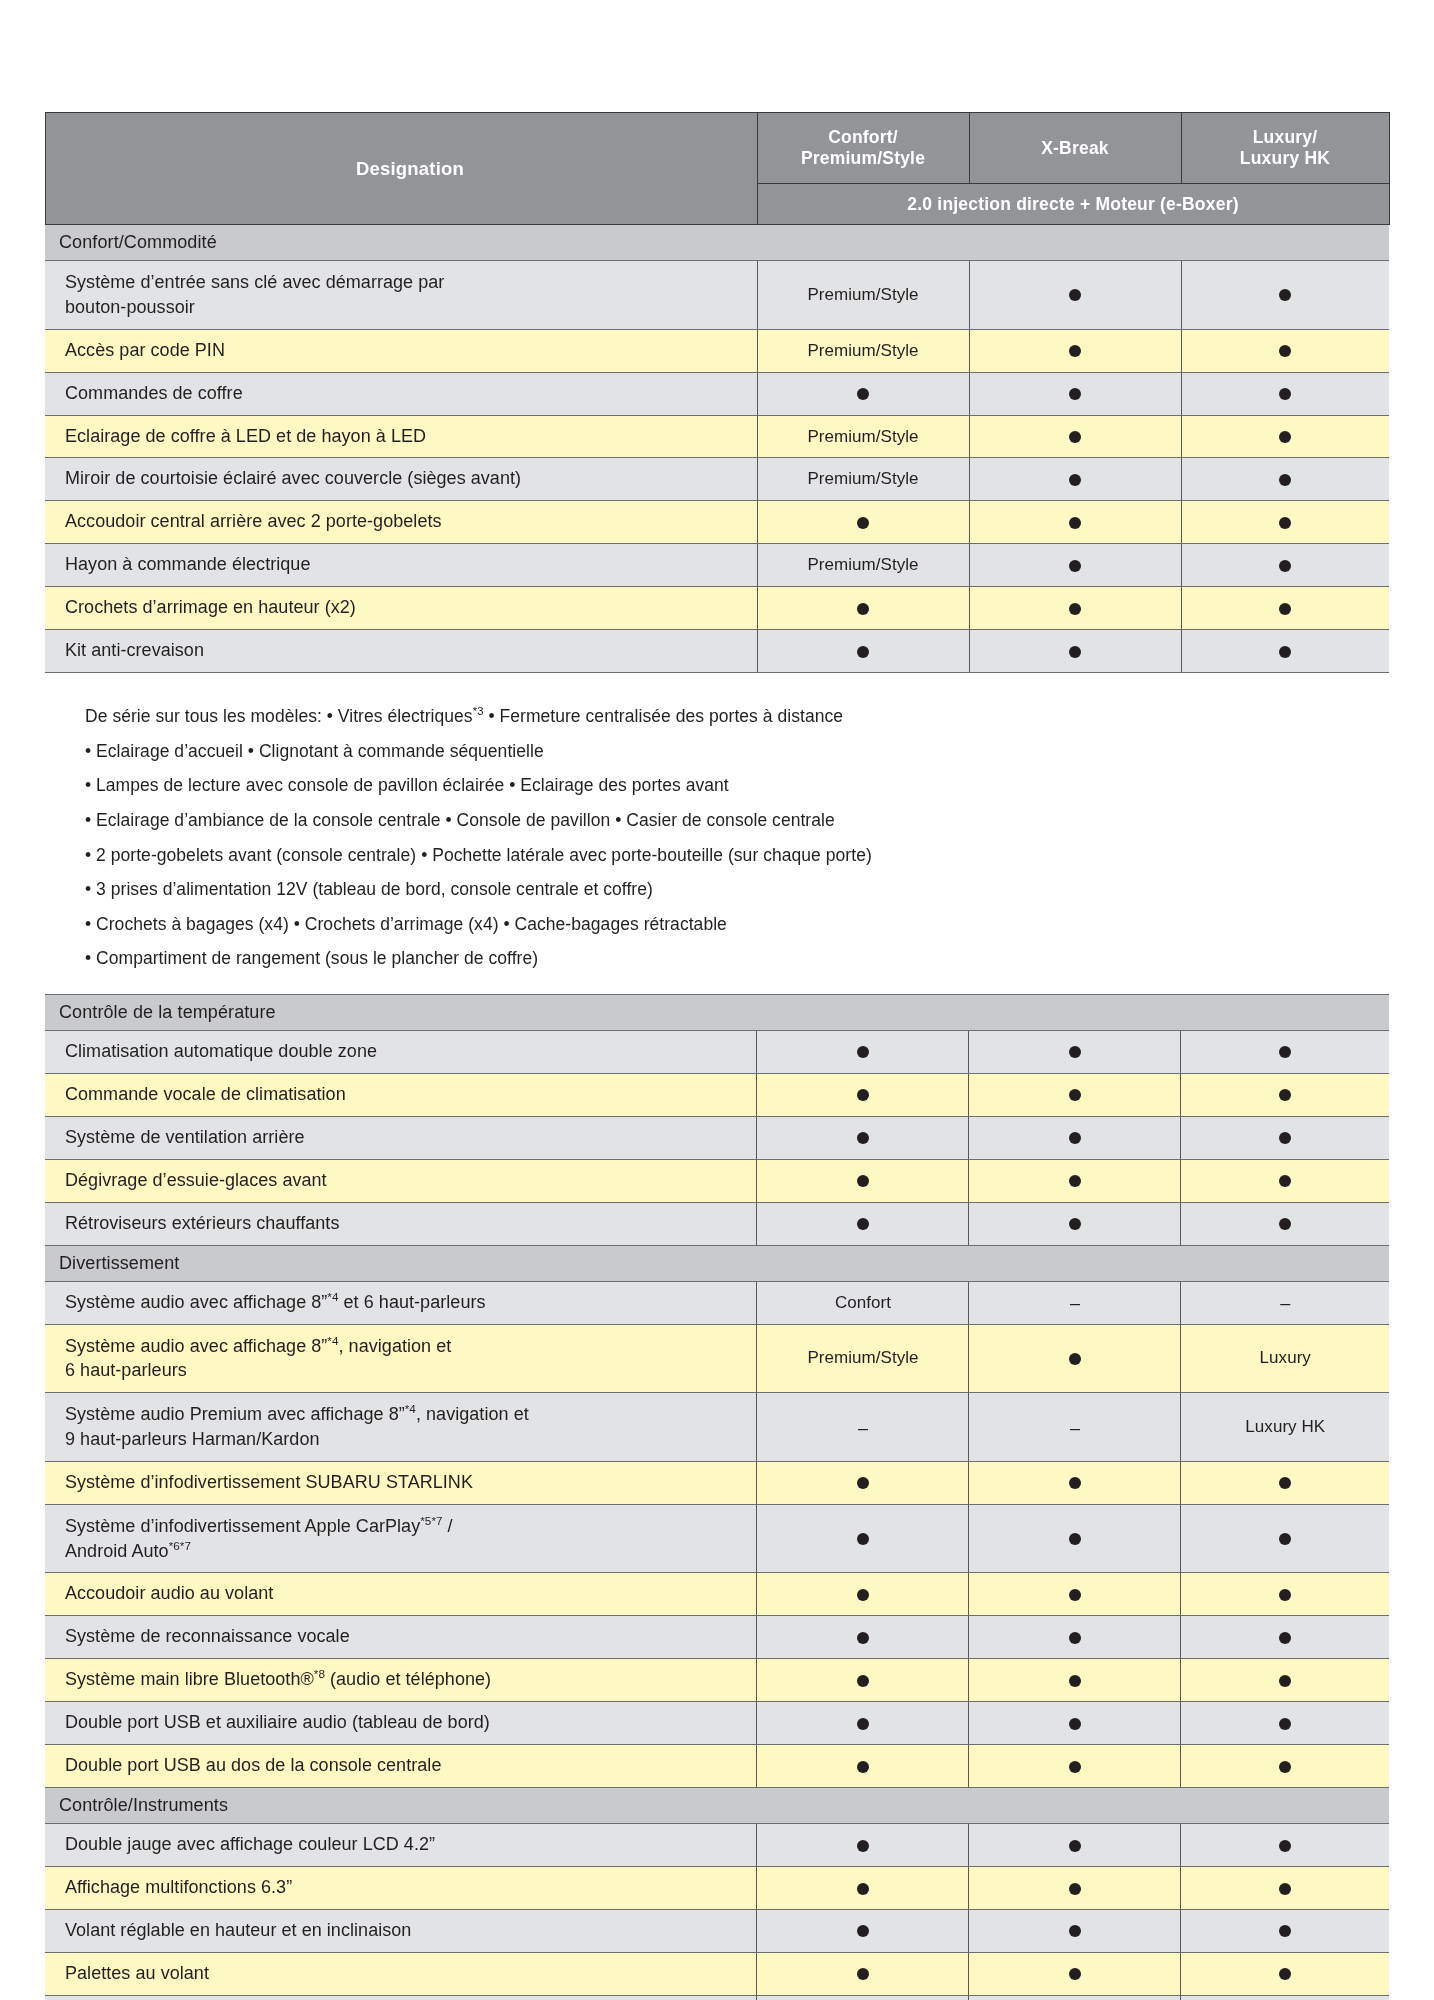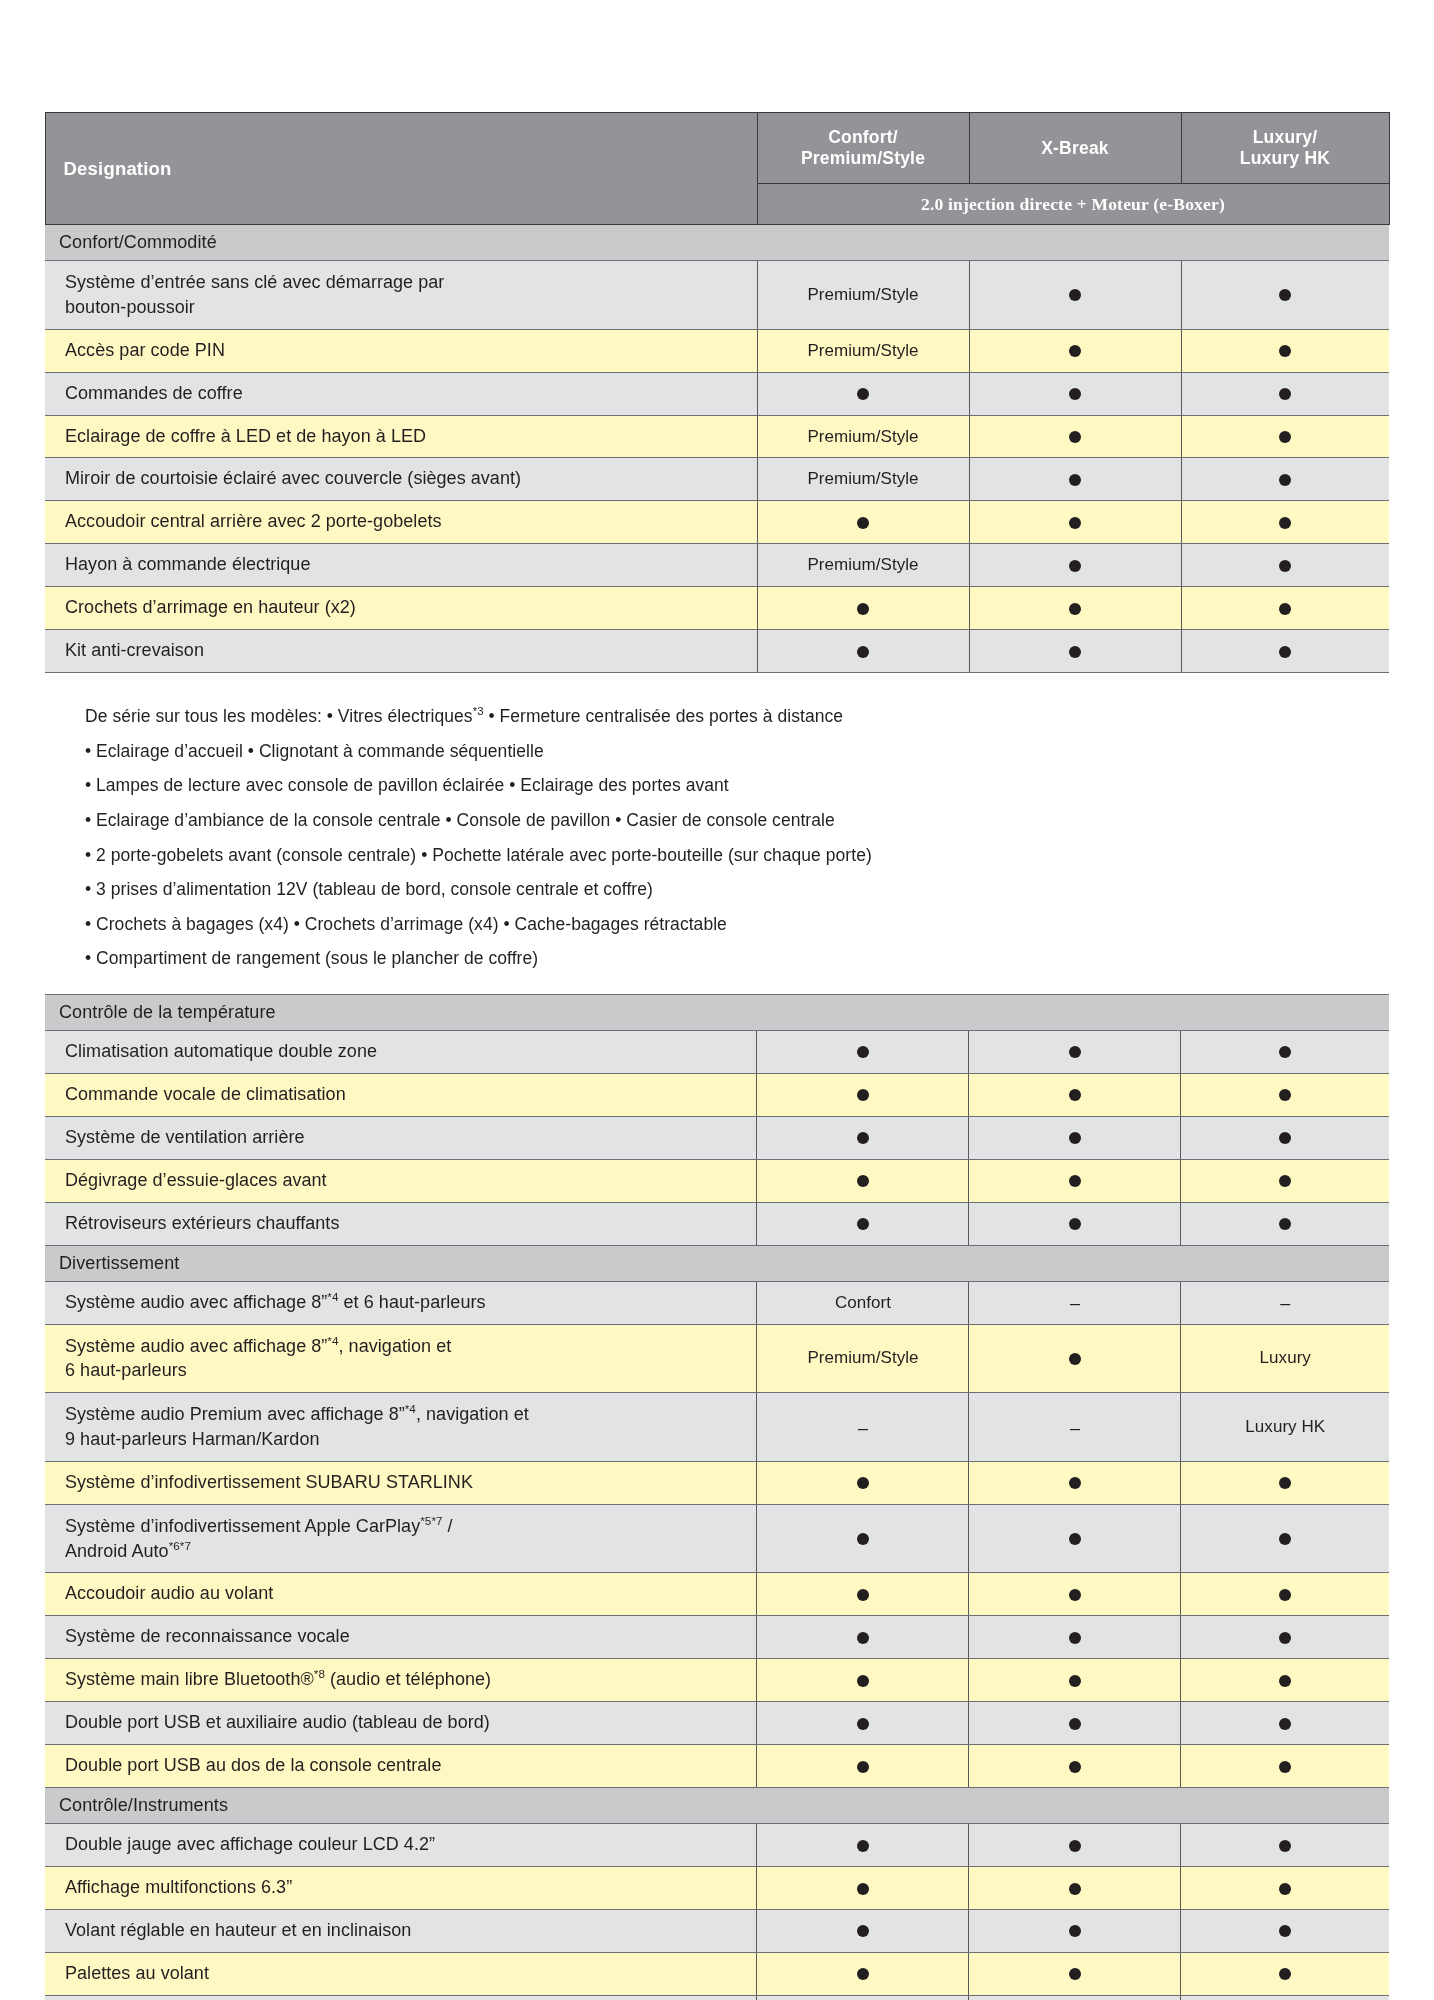"Designation" th.h-desig { text-align: left -> center }
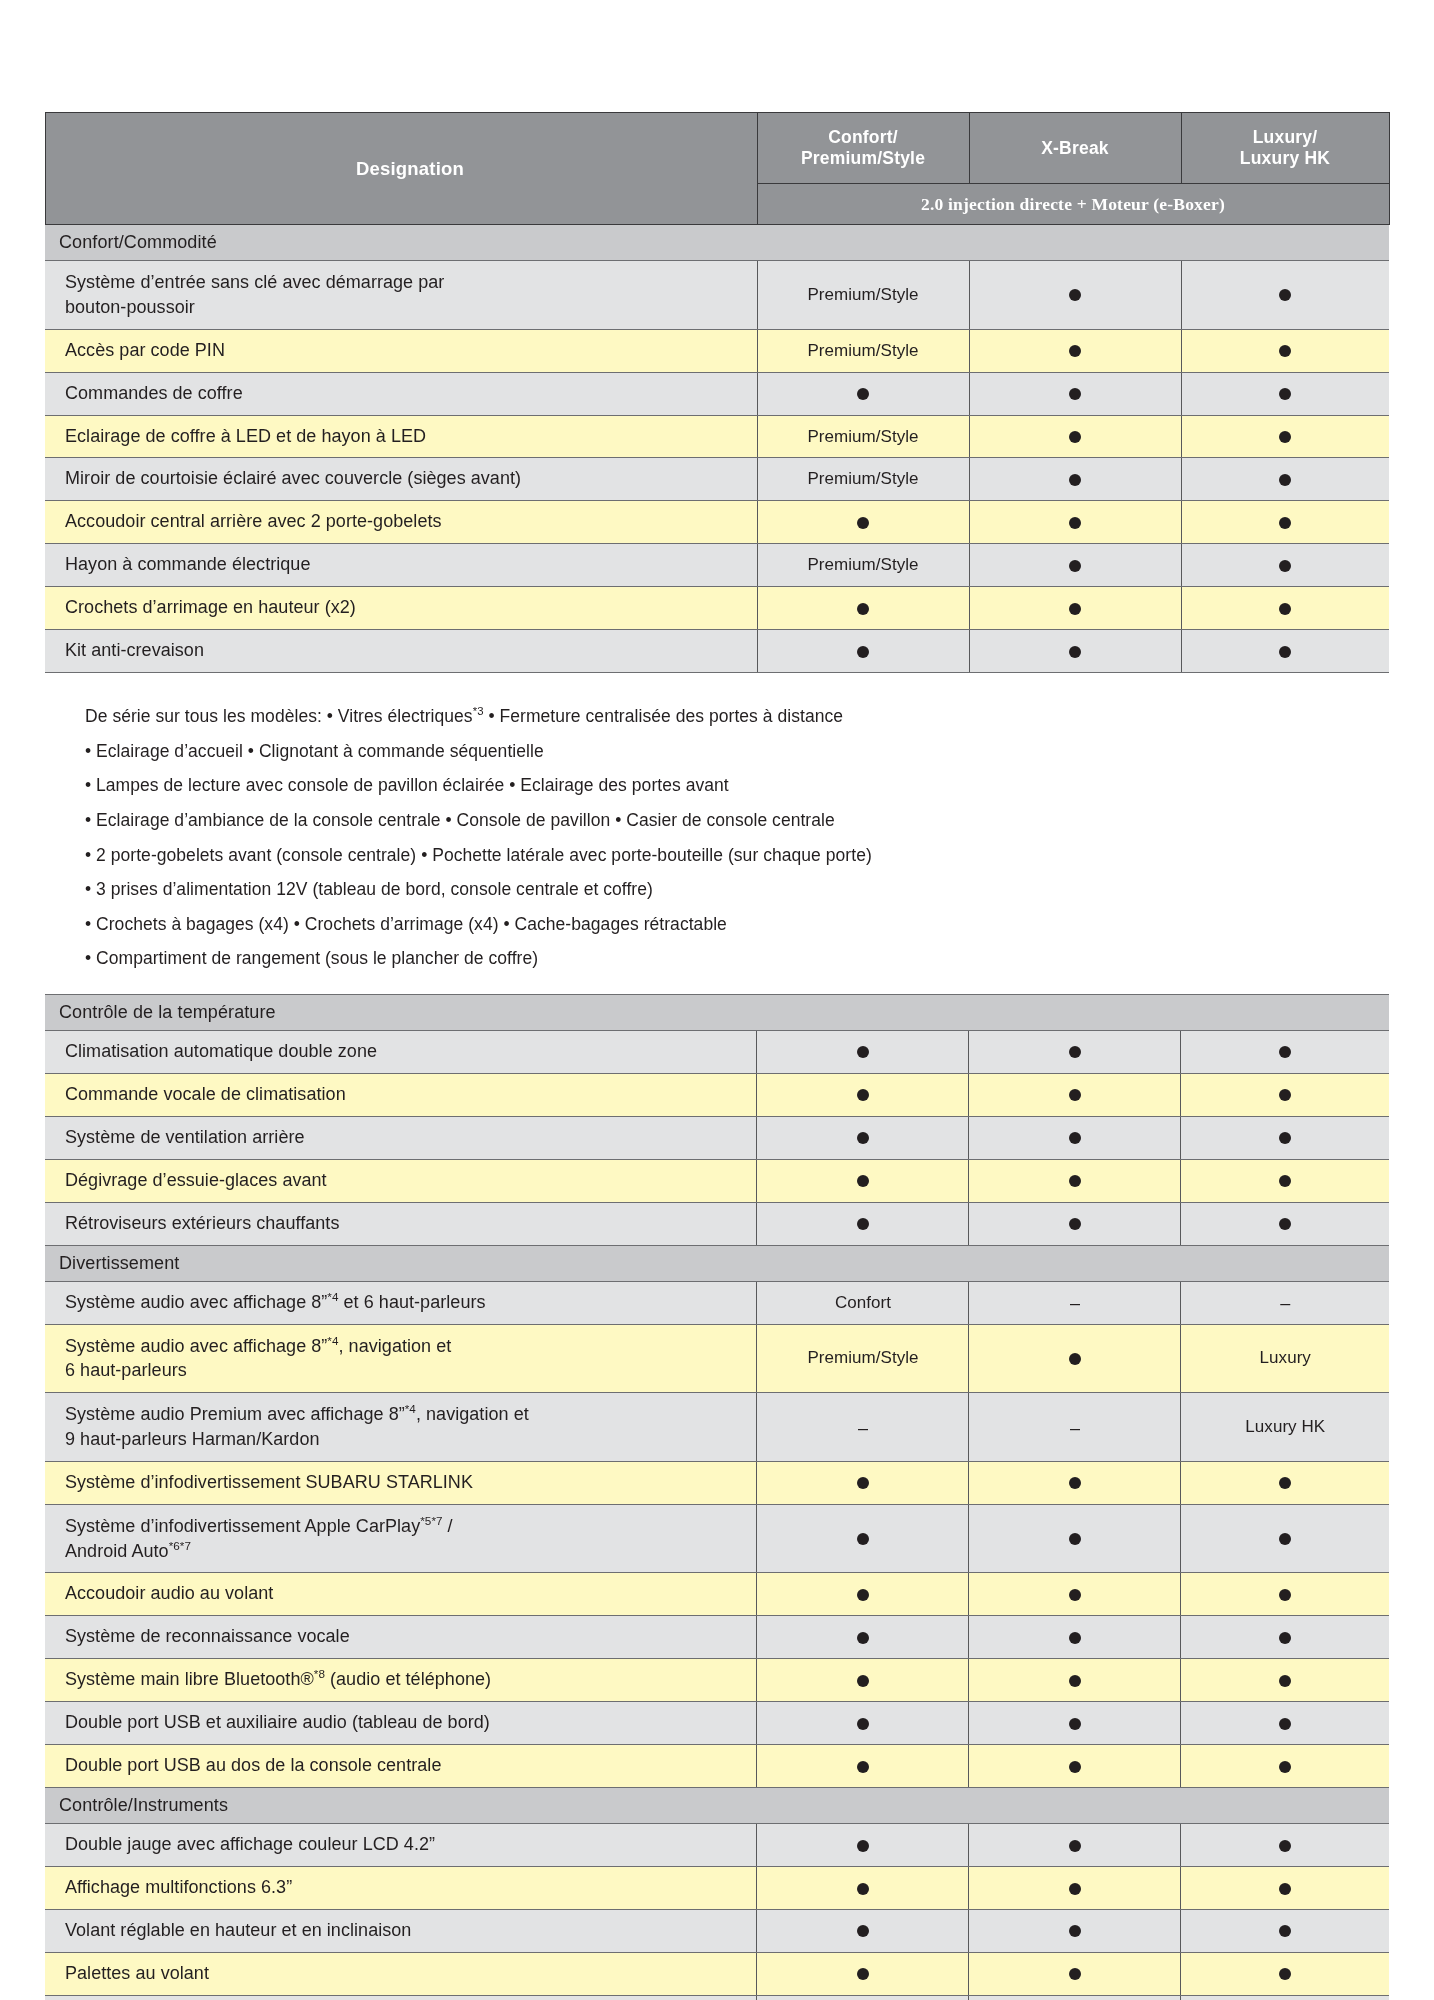"2.0 injection directe + Moteur" th.h-engine { font-family: Liberation Serif, serif -> none }
